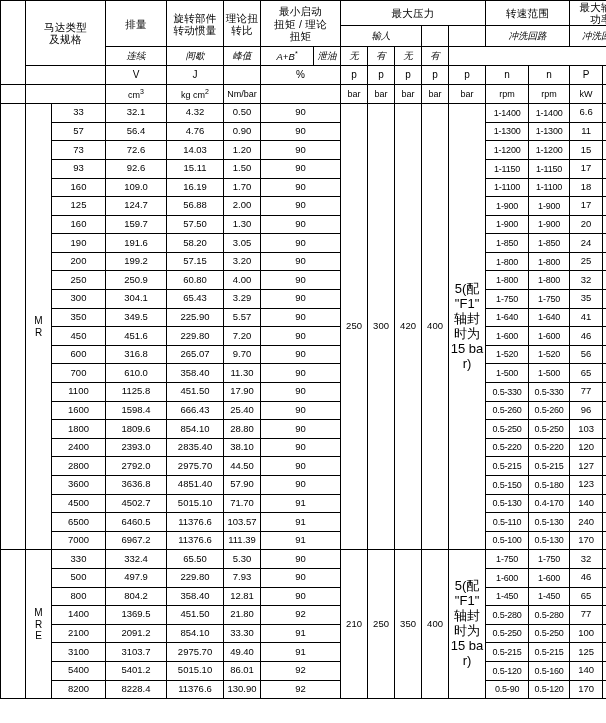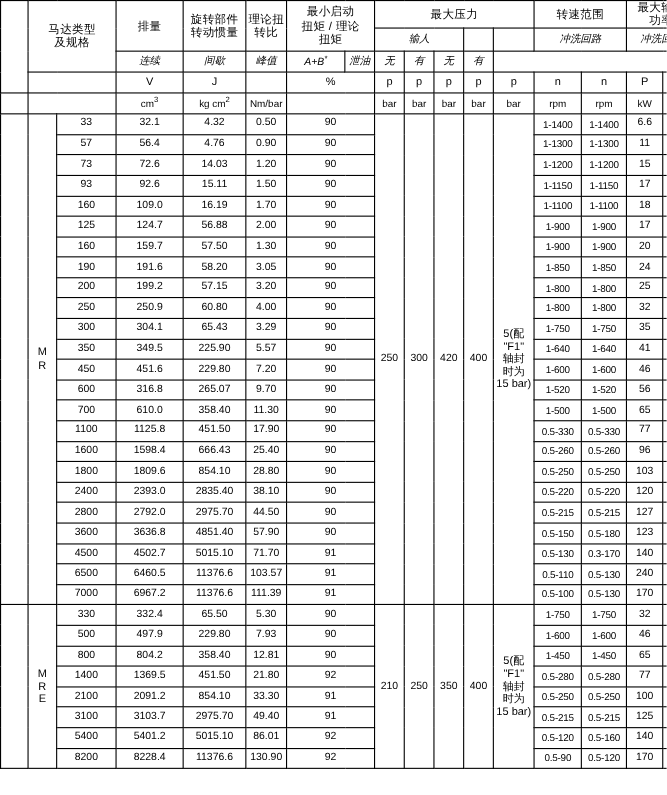"5(配" .c-drain { font-size: 10px -> 13px }
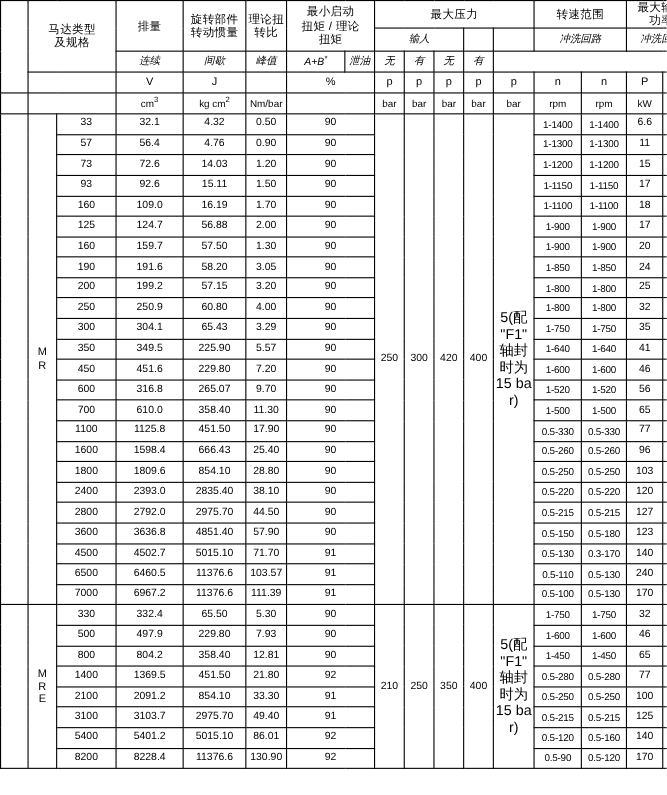"0.3-170" td.c-narrow { text: 0.3-170 -> 0.4-170 }
